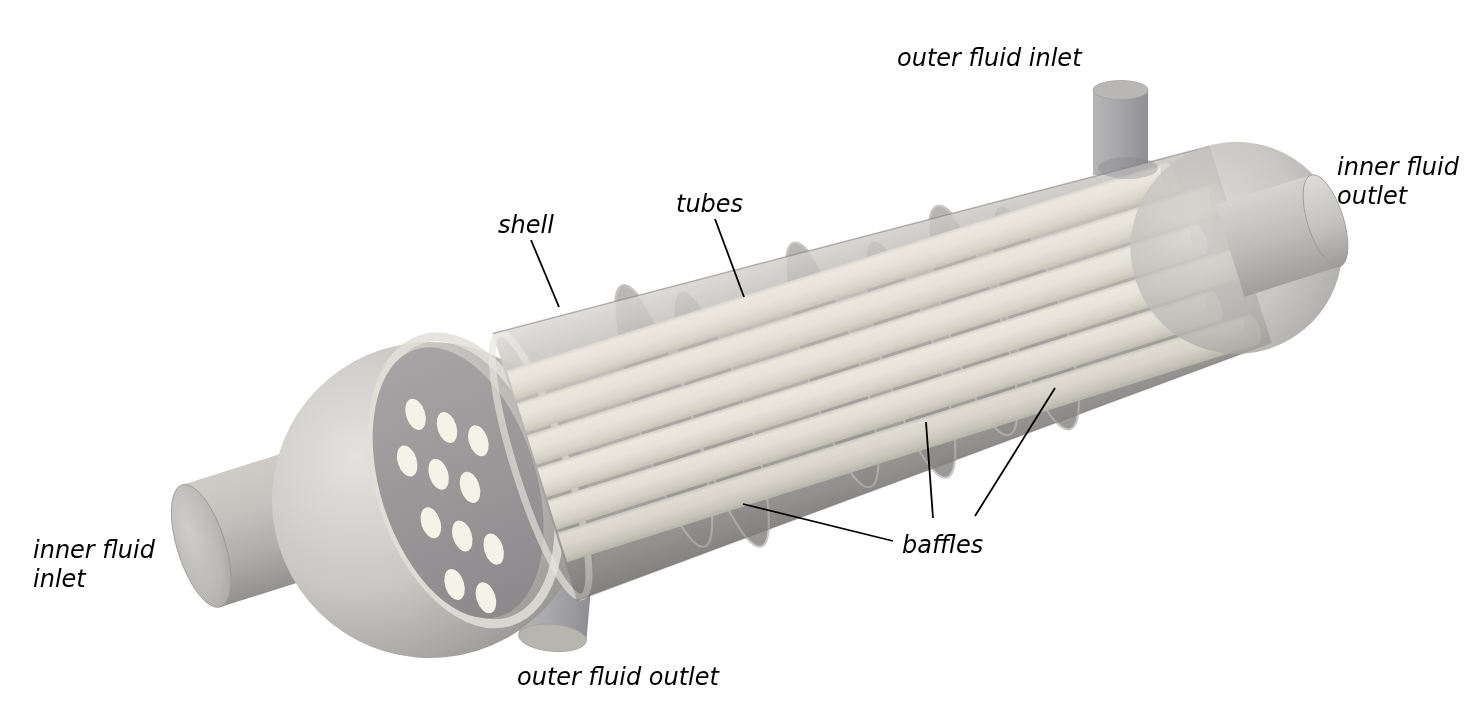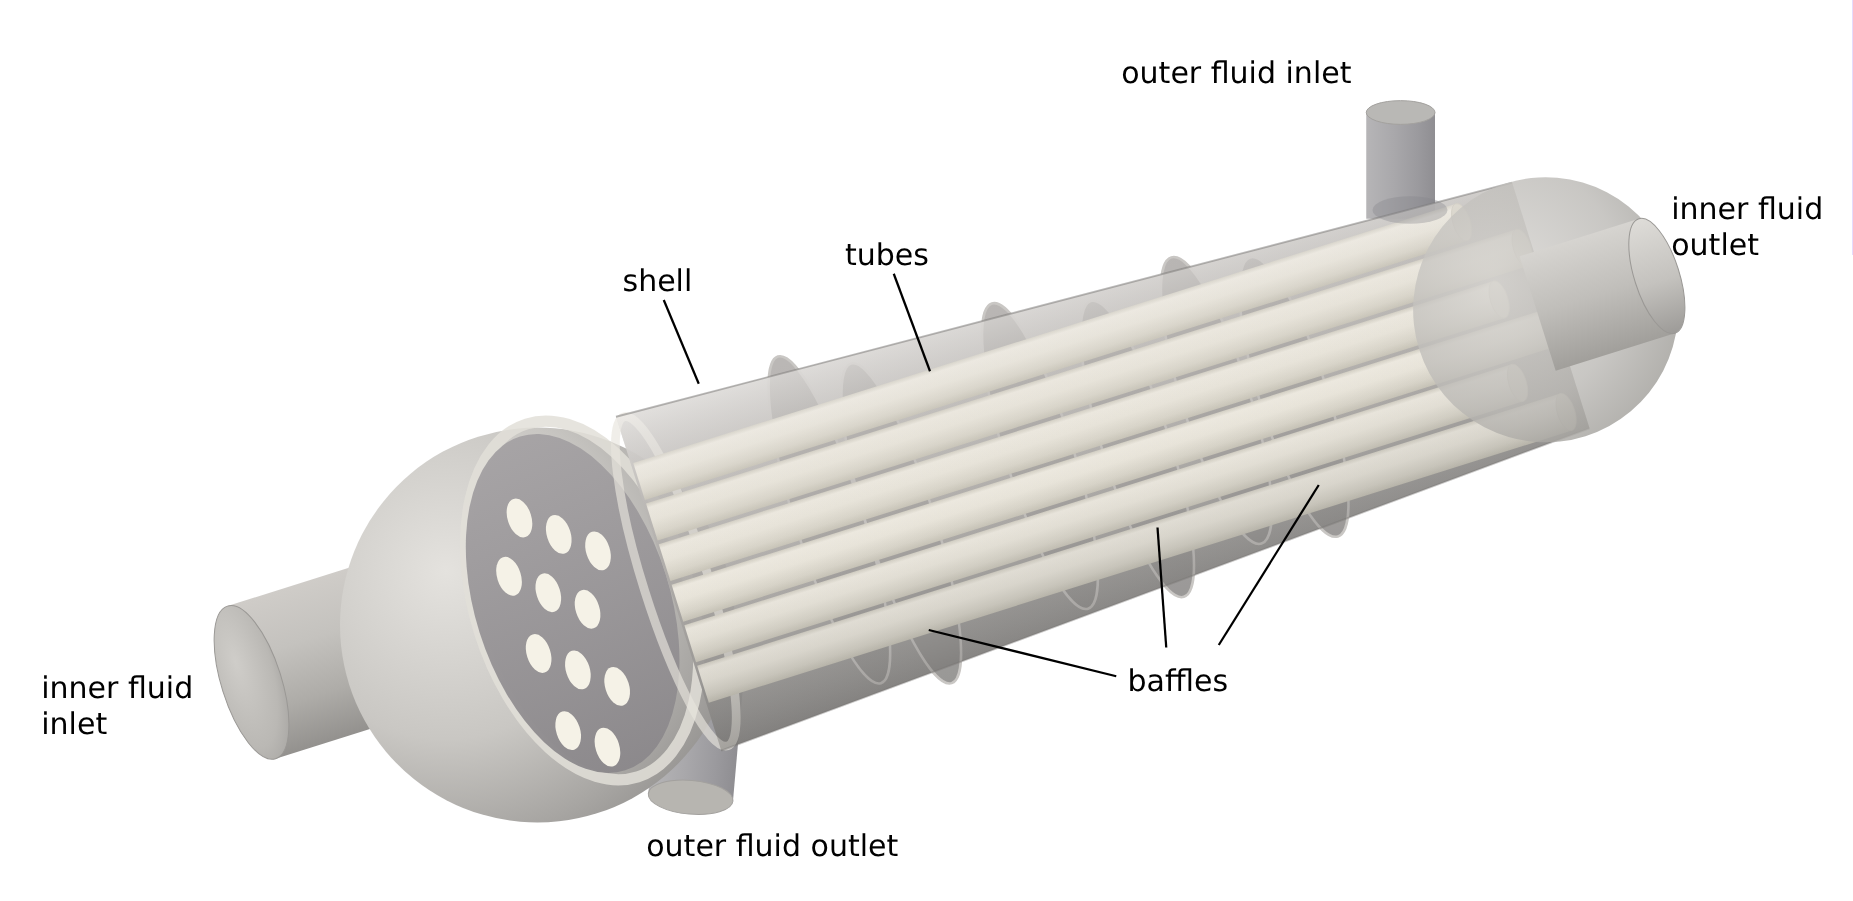"outer fluid inlet" .canvas { font-style: none -> italic }
